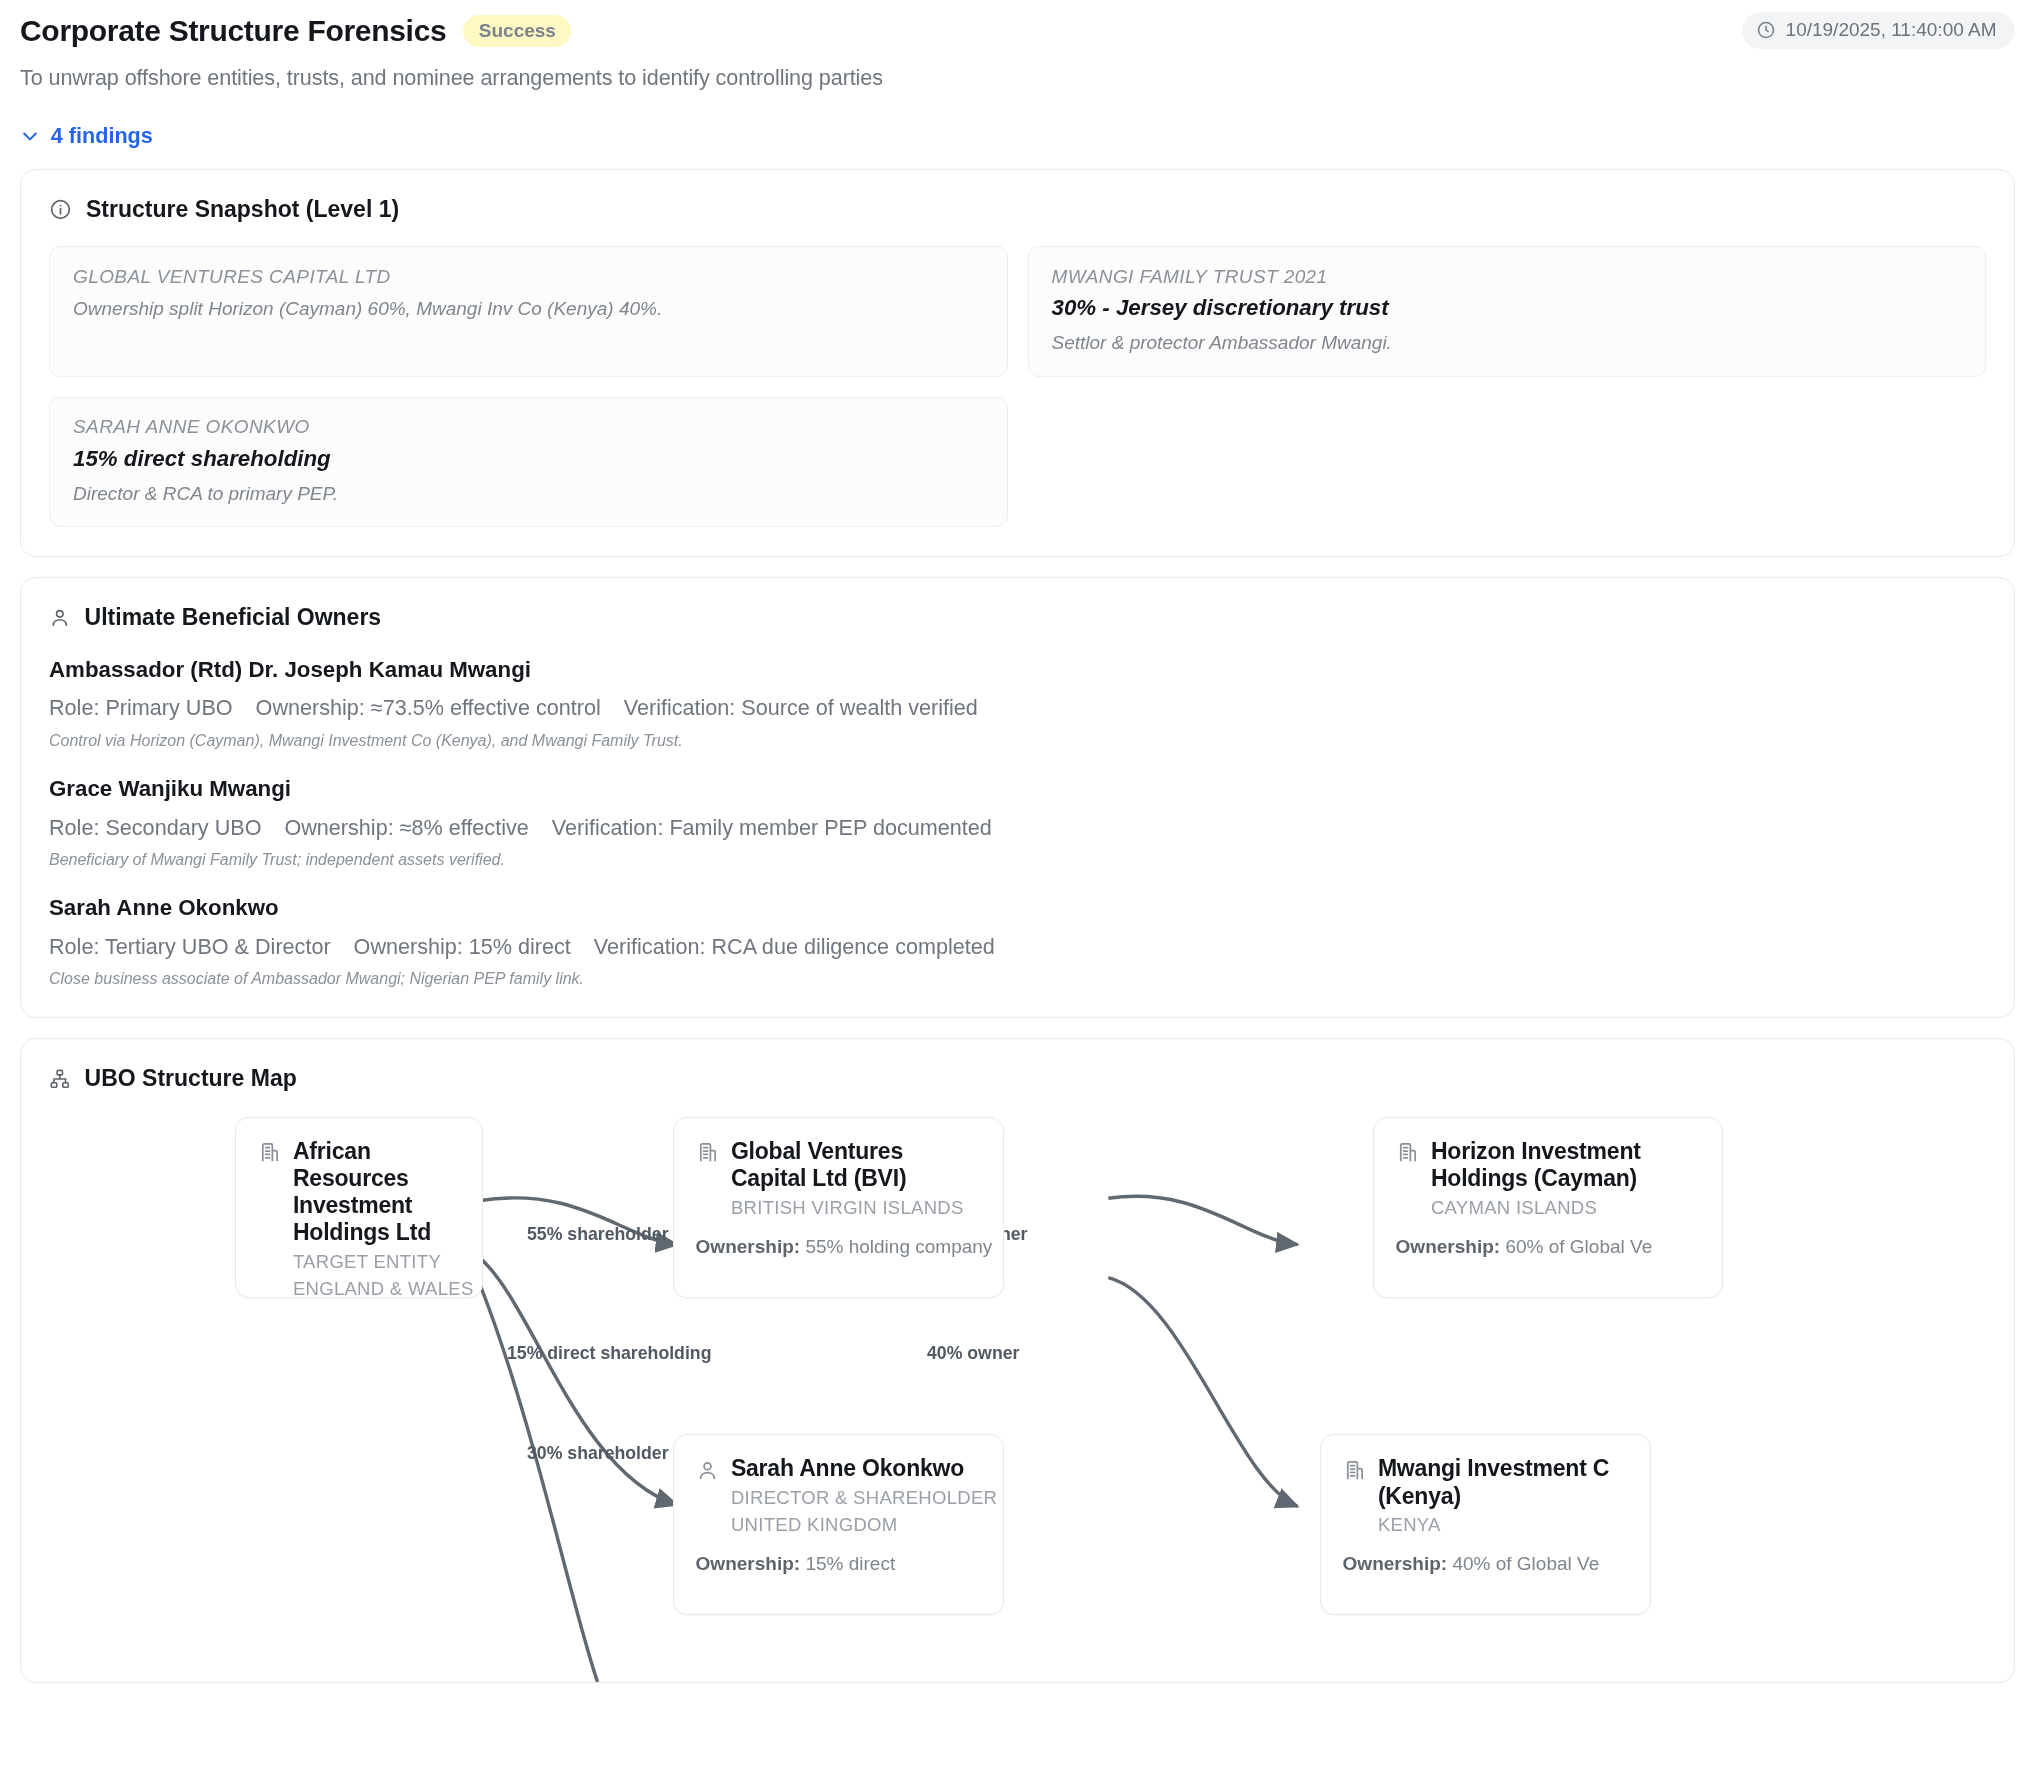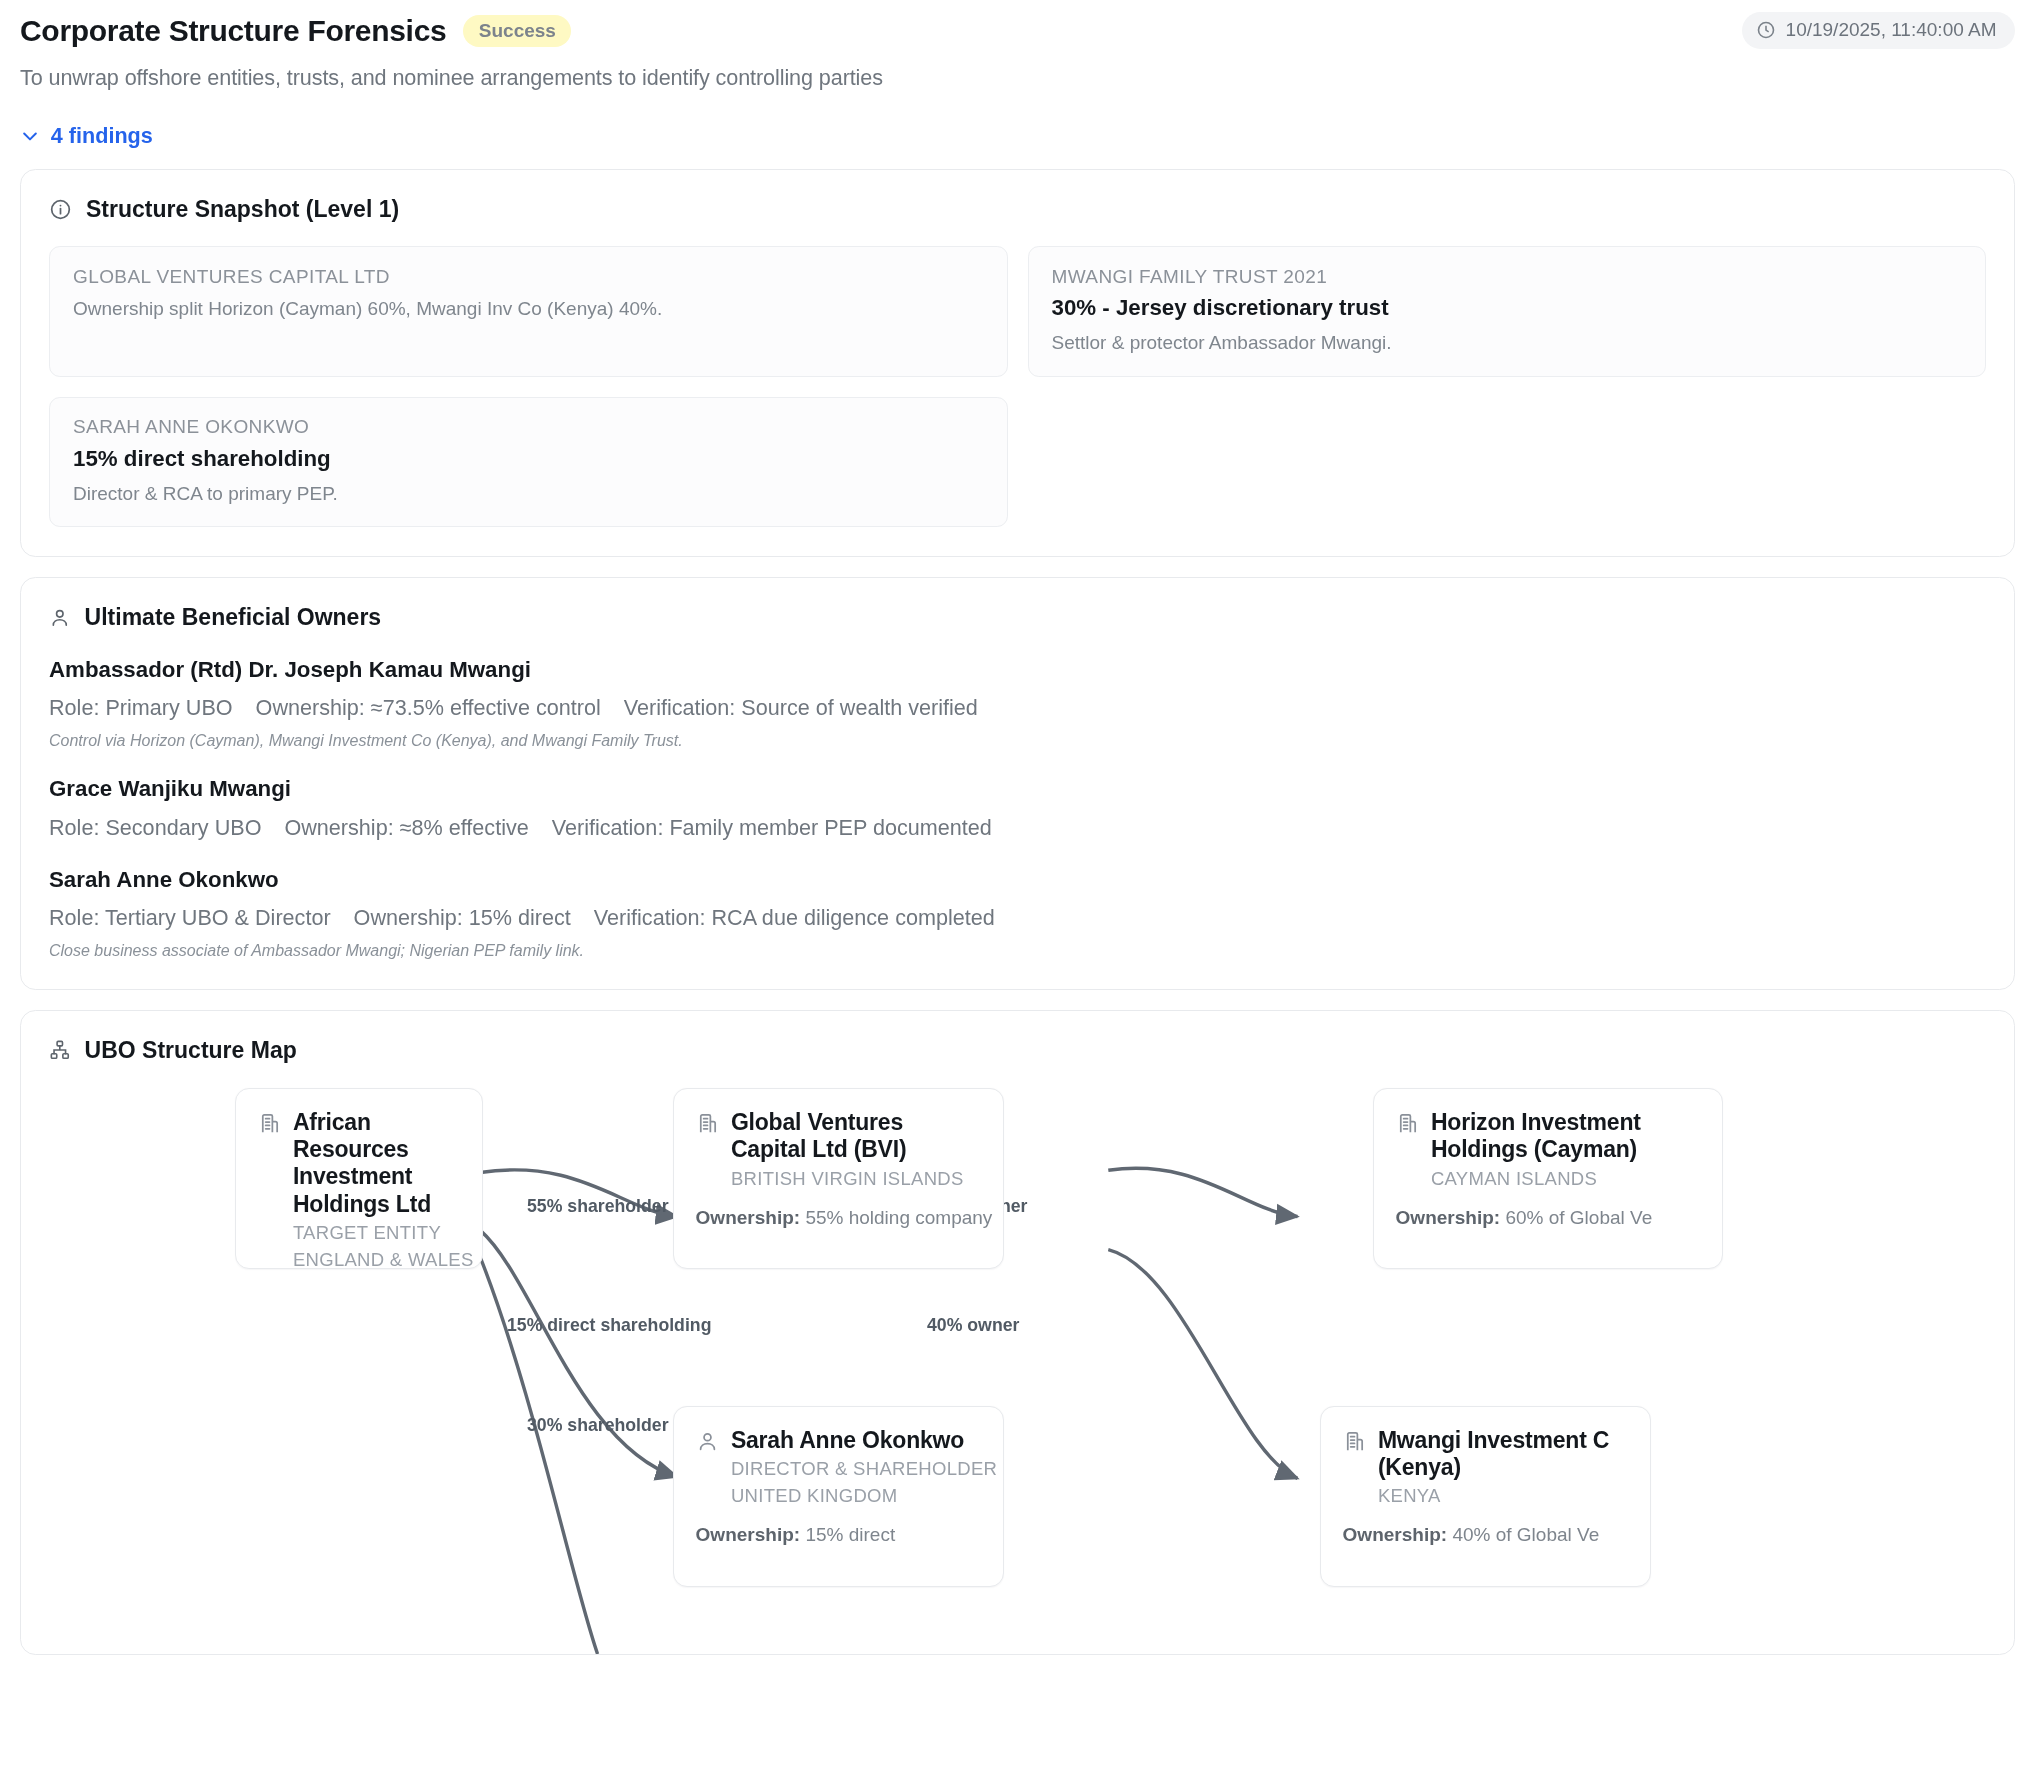"GLOBAL VENTURES CAPITAL LTD" .snap-item { font-style: none -> italic }
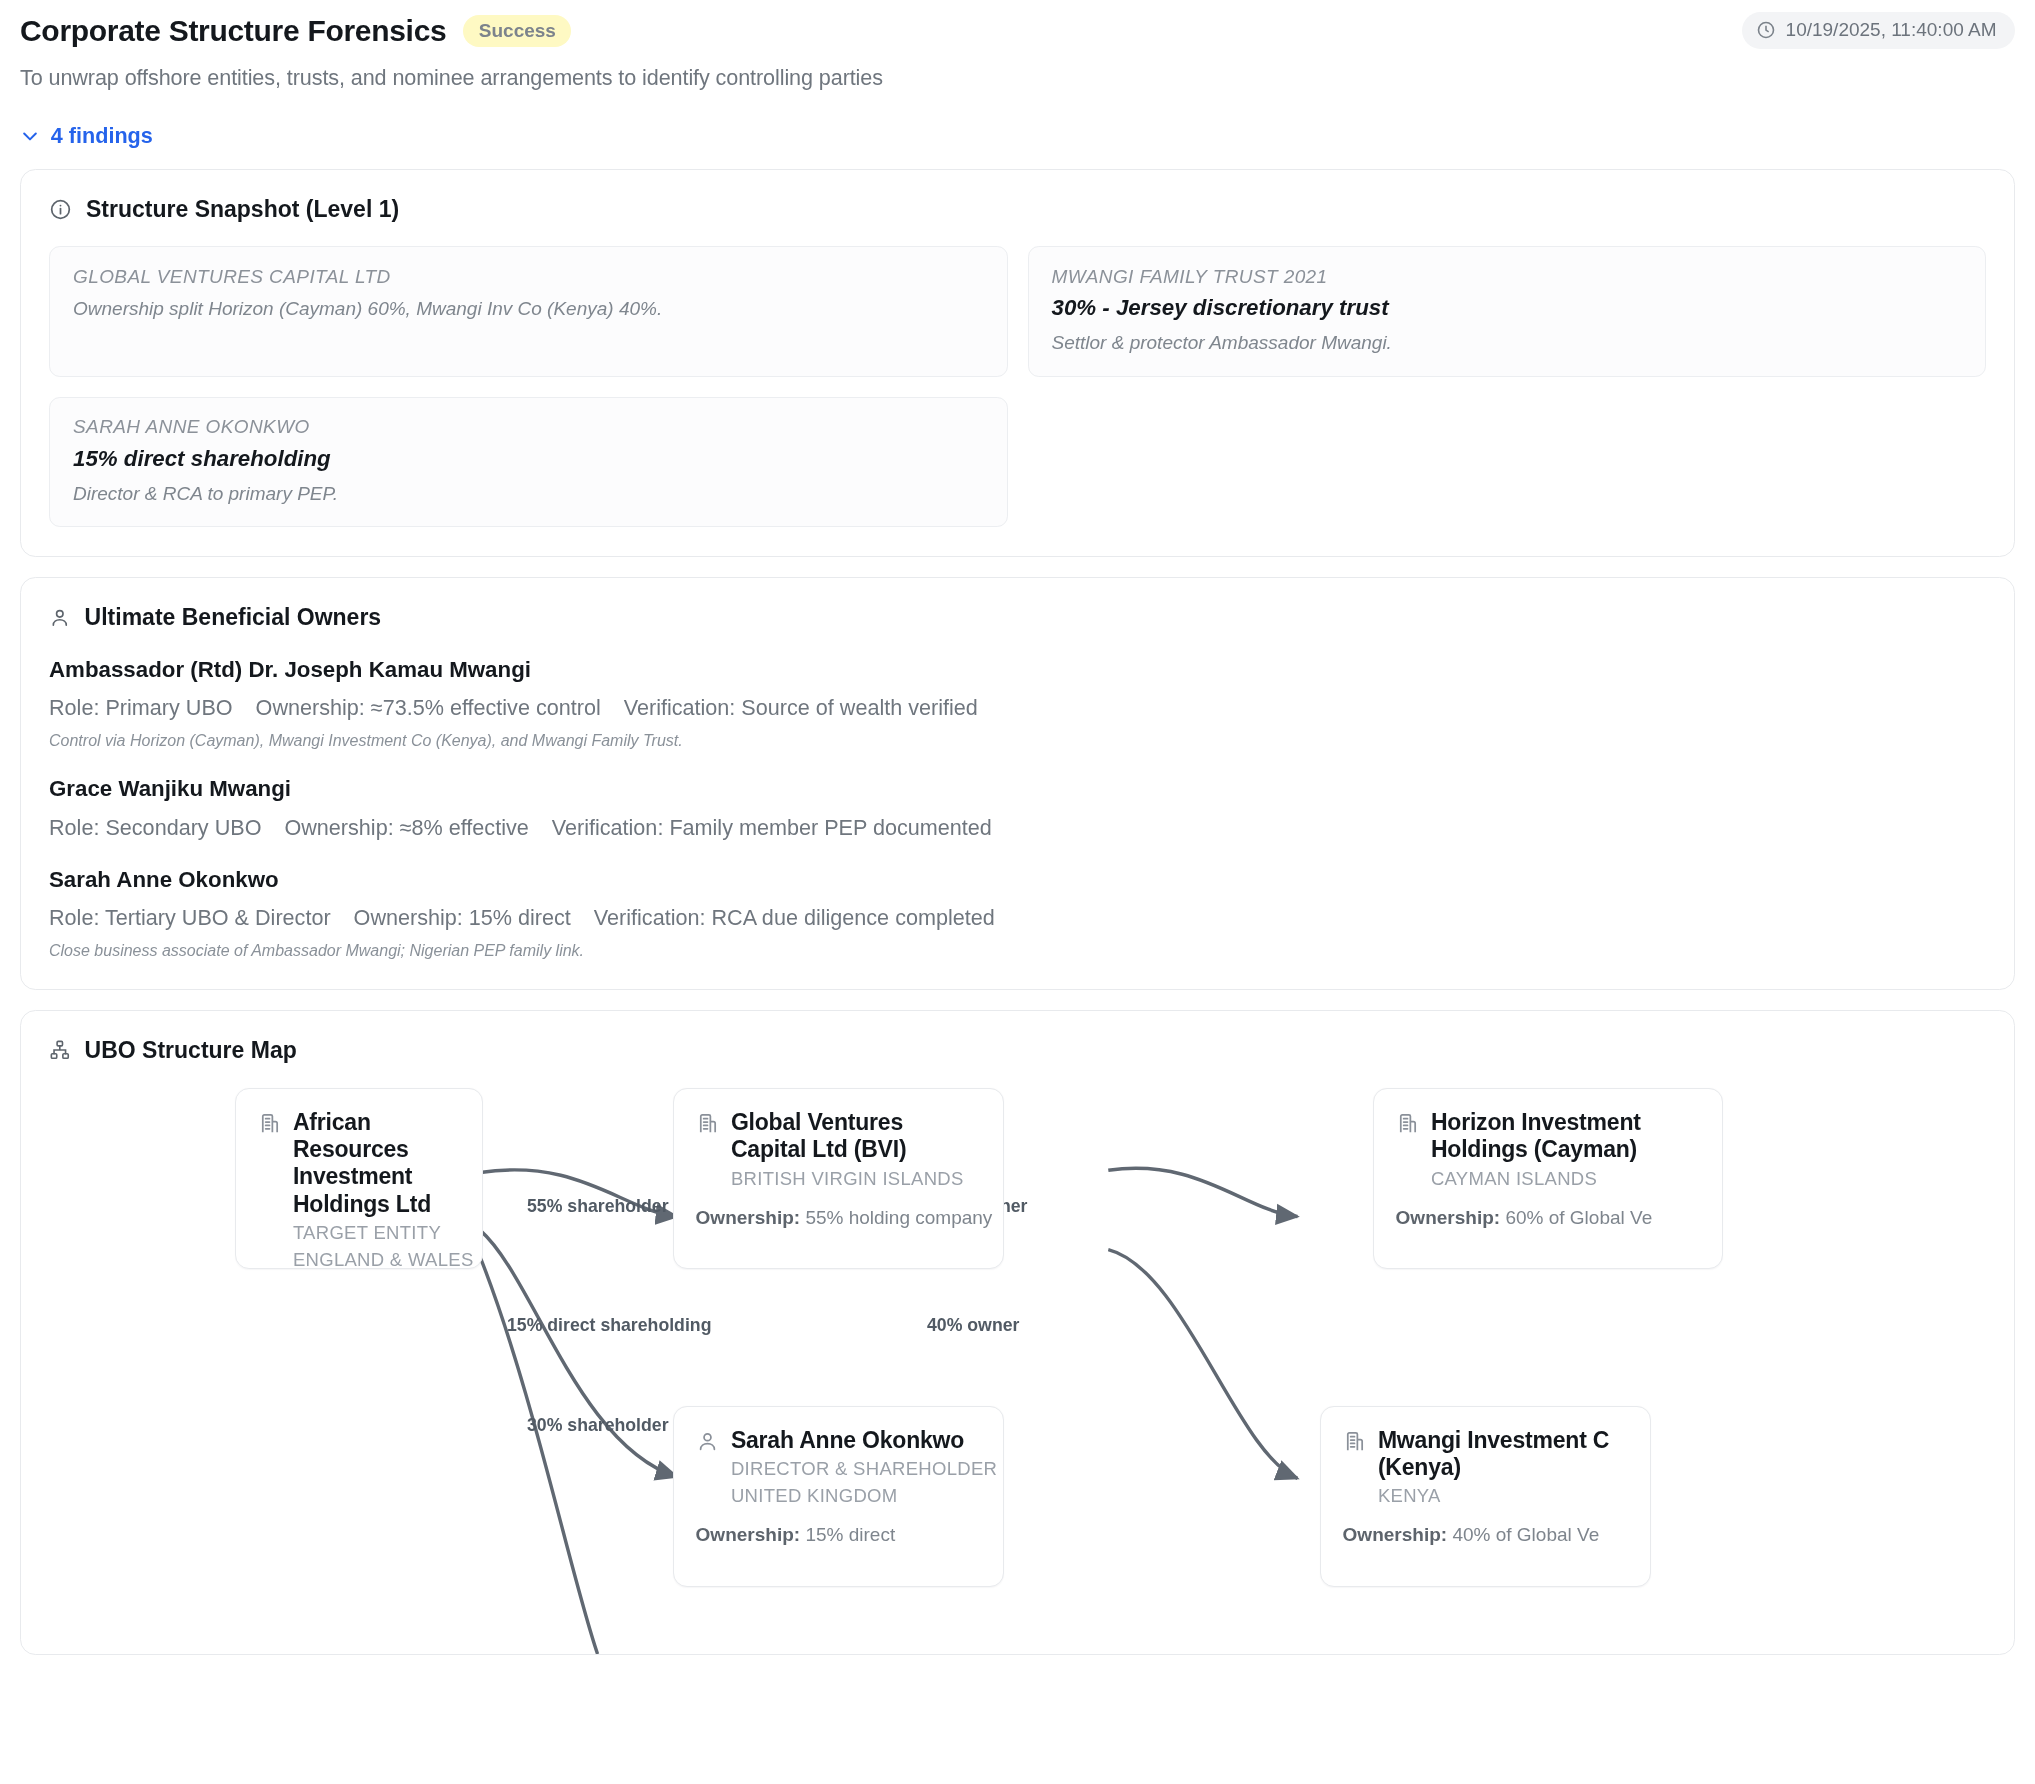"Beneficiary of Mwangi Family Trust;" div.ubo-desc { html: none -> <div>Beneficiary of Mwangi Family Trust; independent assets verified.</div> }
